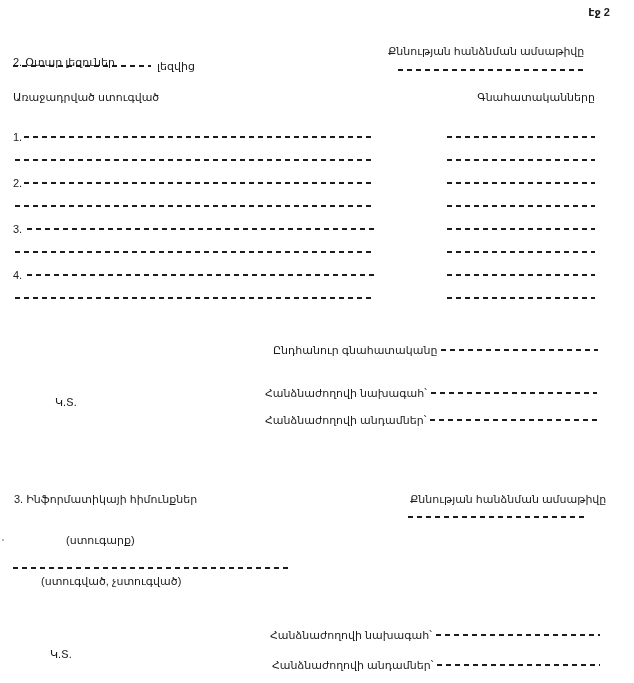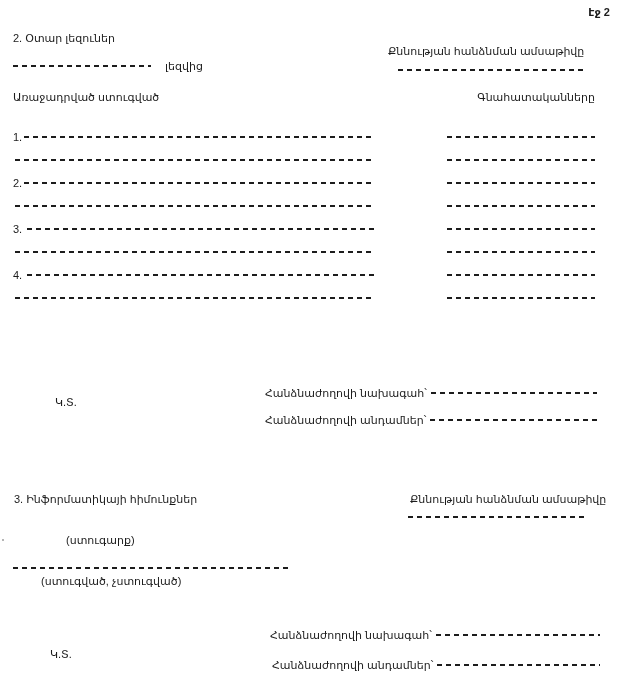"2. Օտար լեզուներ" div.abs { top: 32px -> 56px }
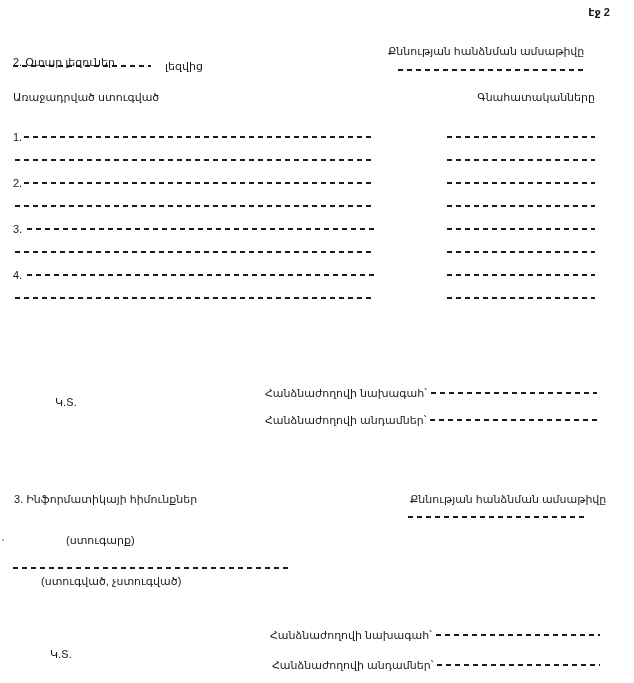"լեզվից" span { margin-left: 14px -> 6px }
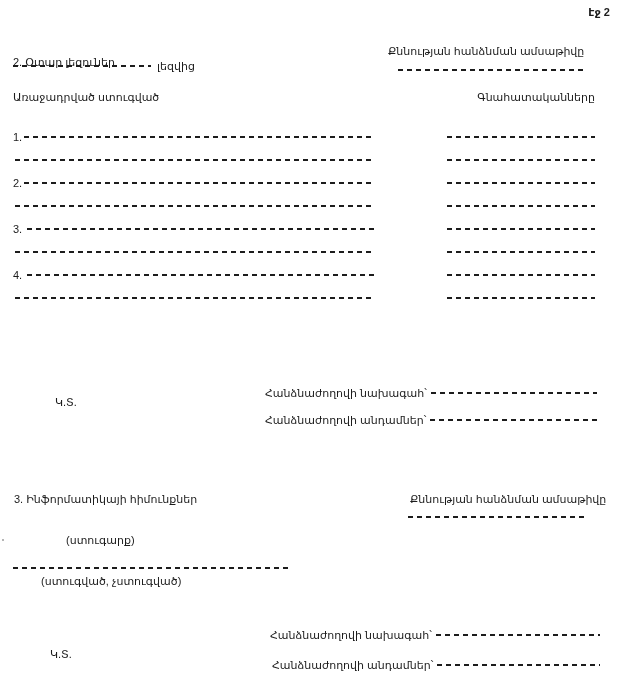"Ընդհանուր գնահատականը" div.combo { html: none -> <div> <span>Ընդհանուր գնահատականը</span> <span></span> </div> }
